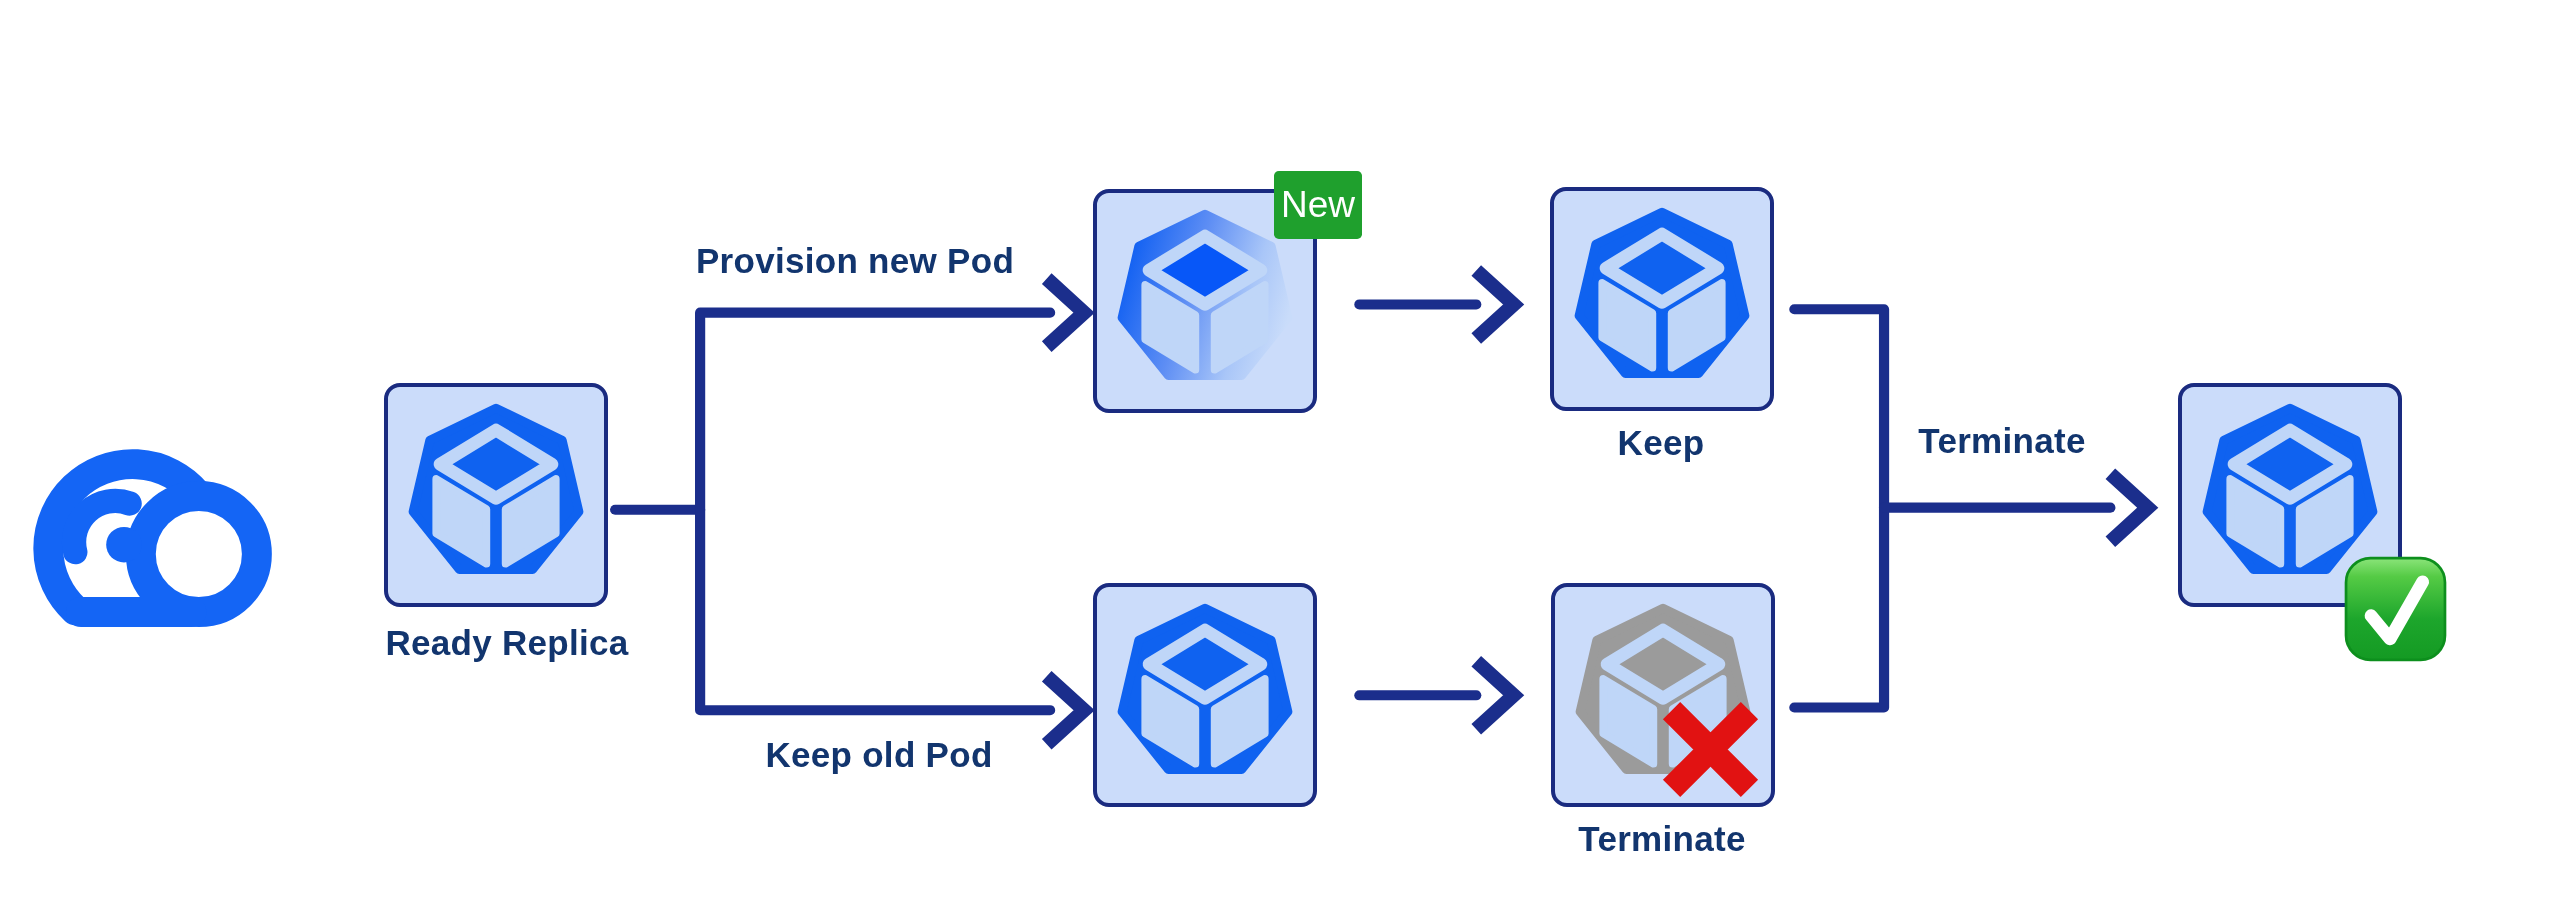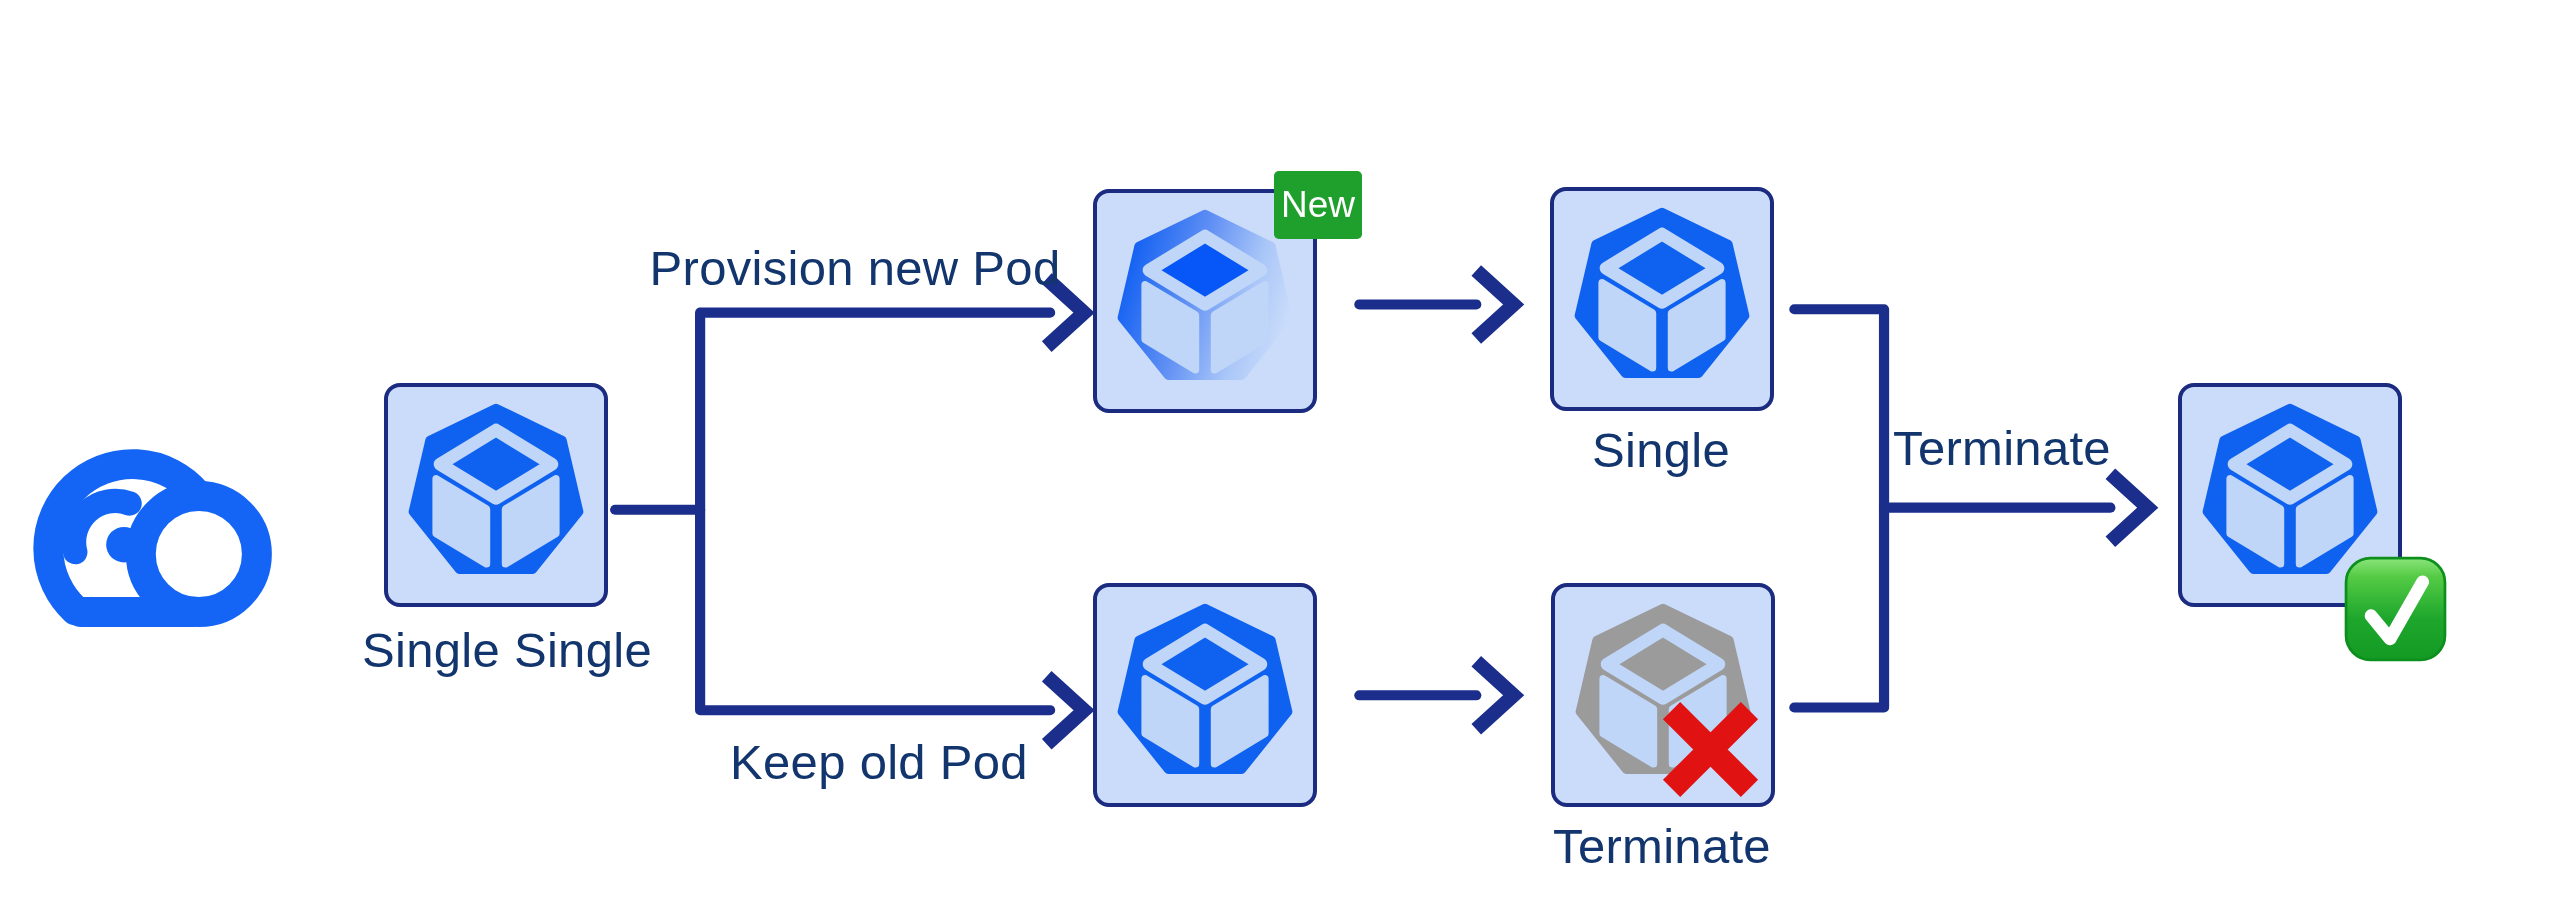"Provision new Pod" .label { font-size: 49px -> 35px; font-weight: none -> bold }
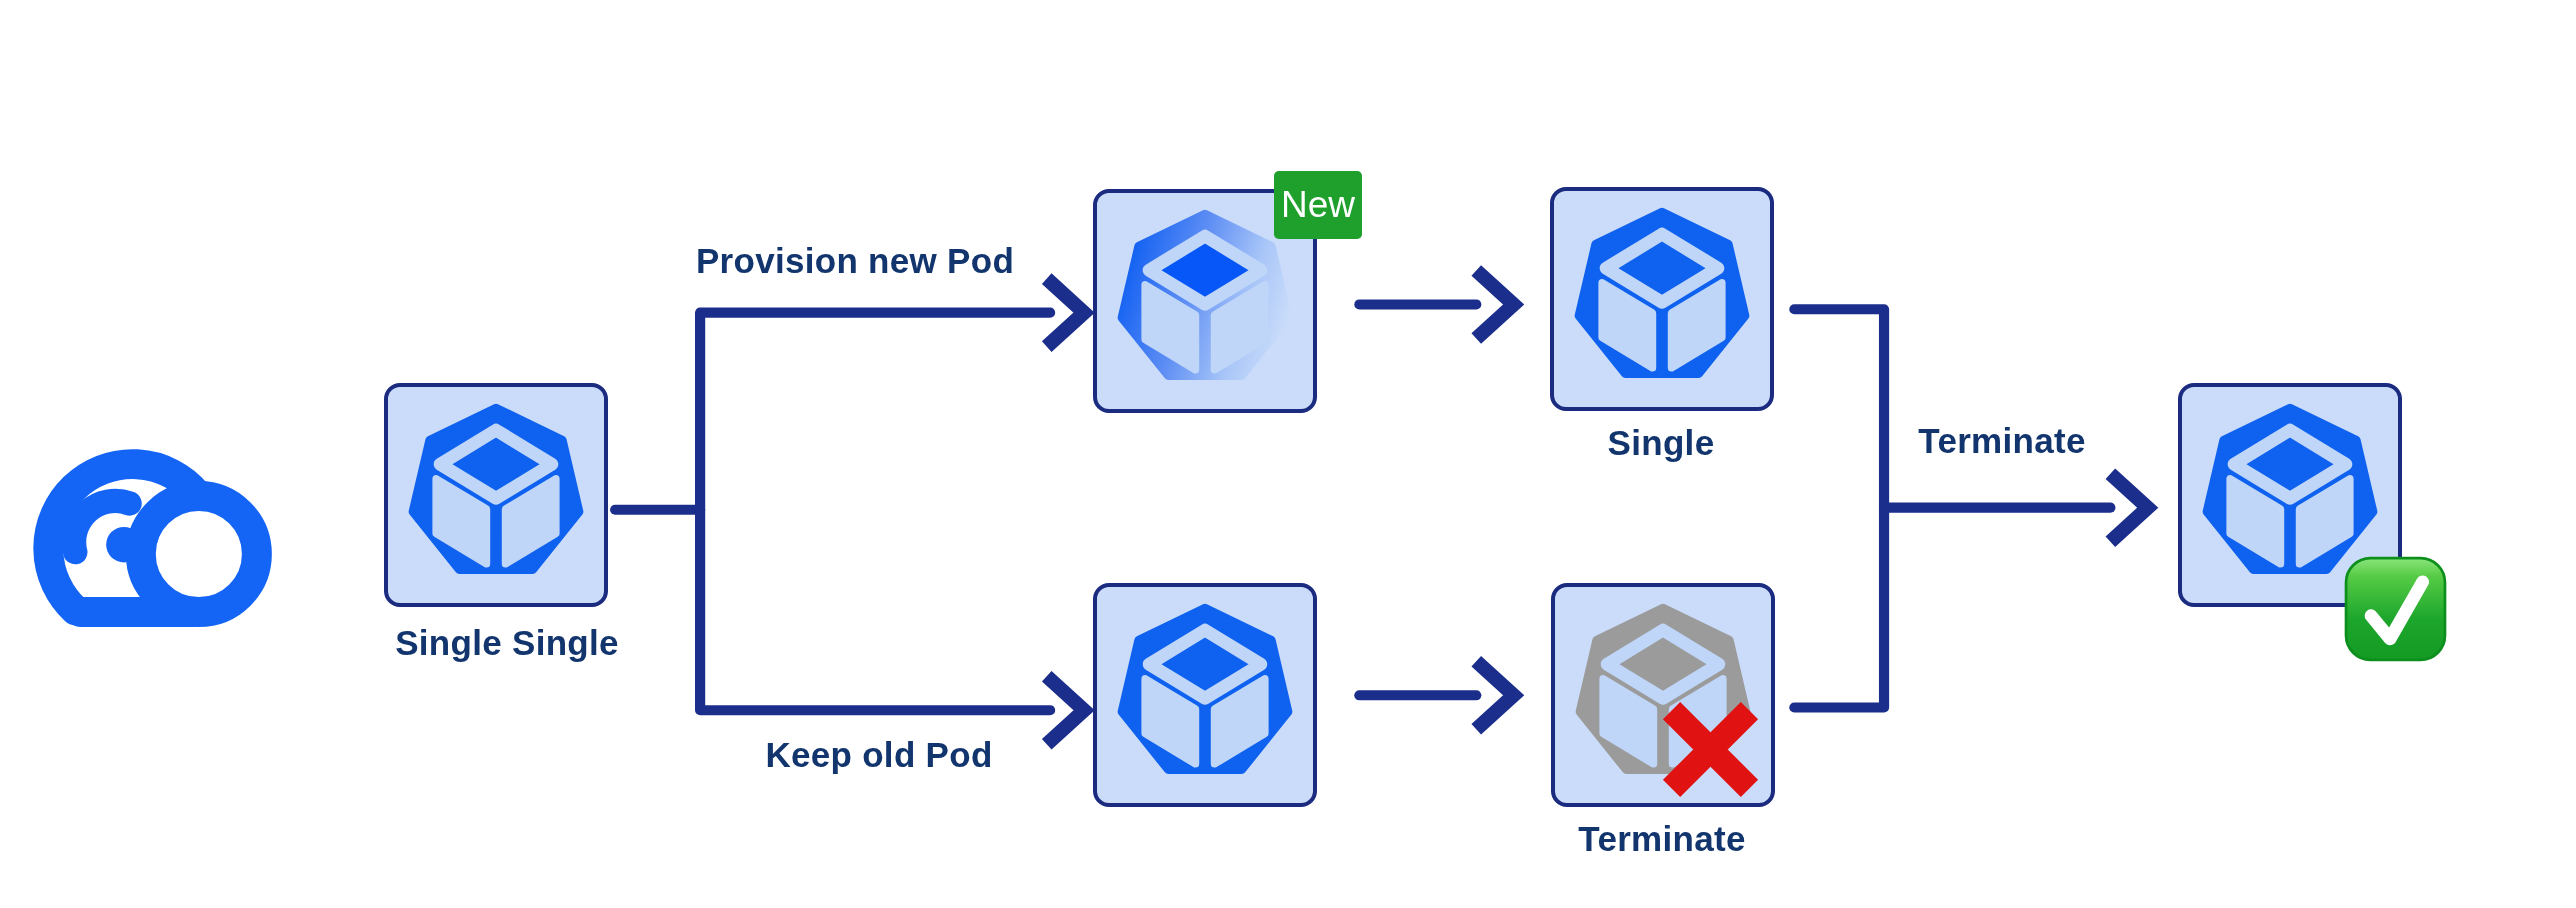"Single" div.label { text: Single -> Keep }
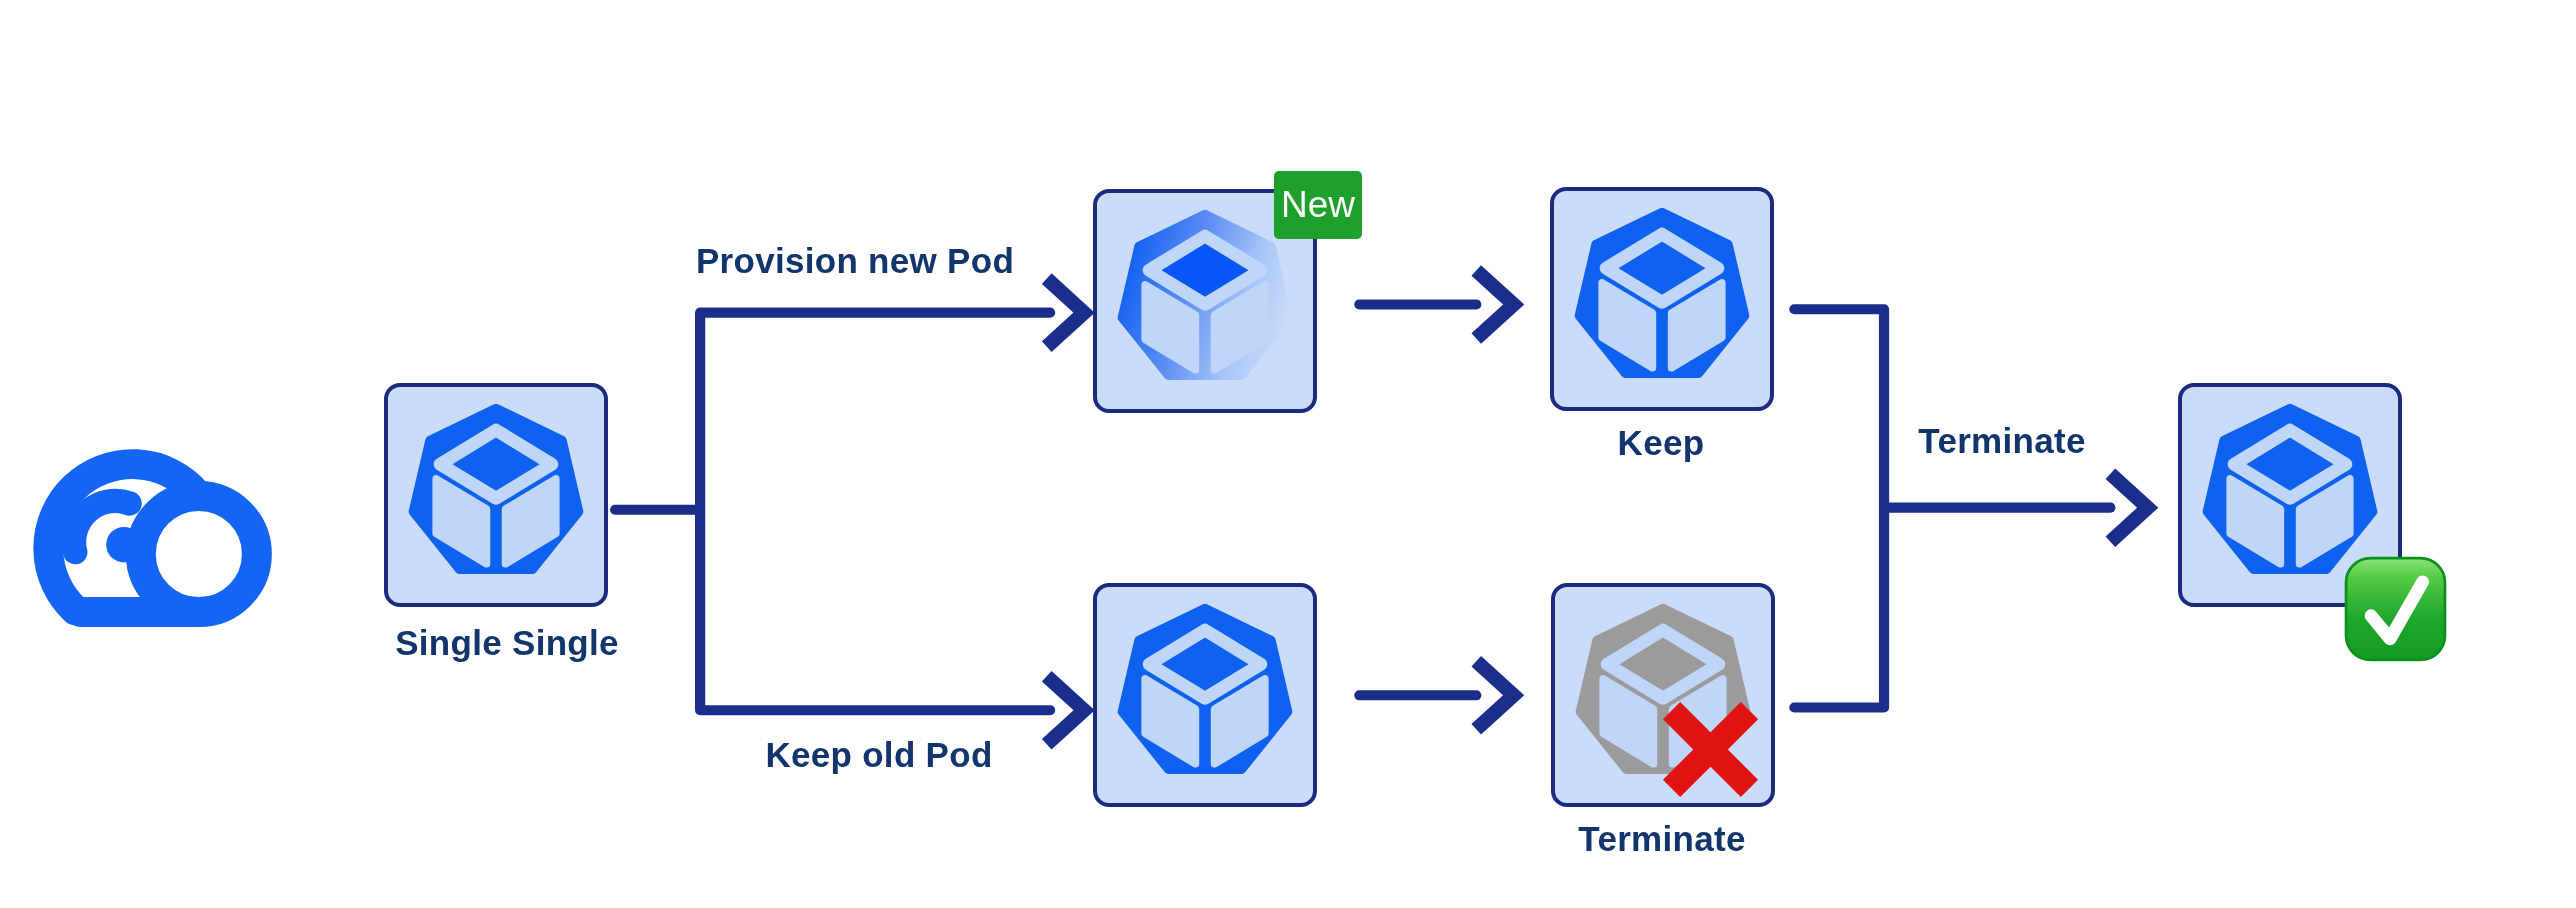"Single Single" div.label { text: Single Single -> Ready Replica }
